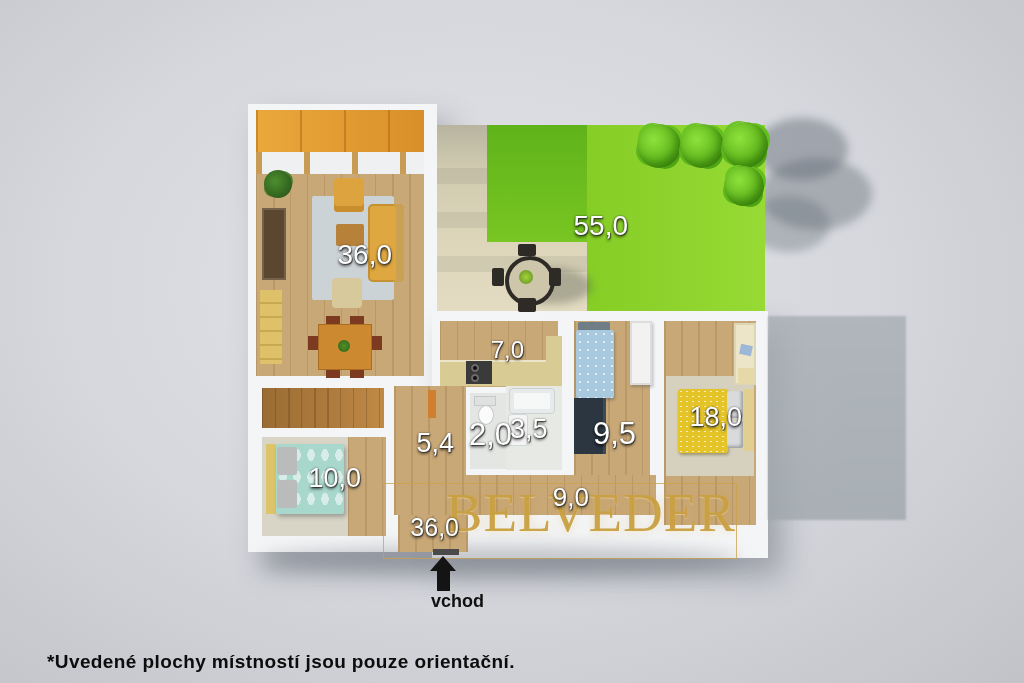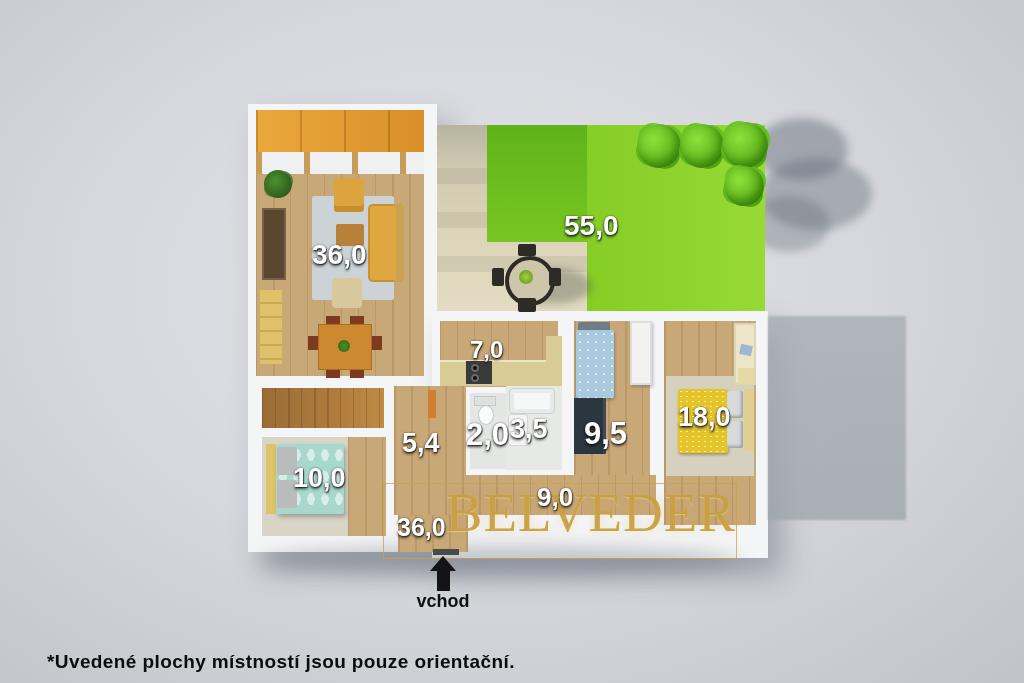"55,0" .lbl { font-weight: 700 -> 400; text-align: left -> right }
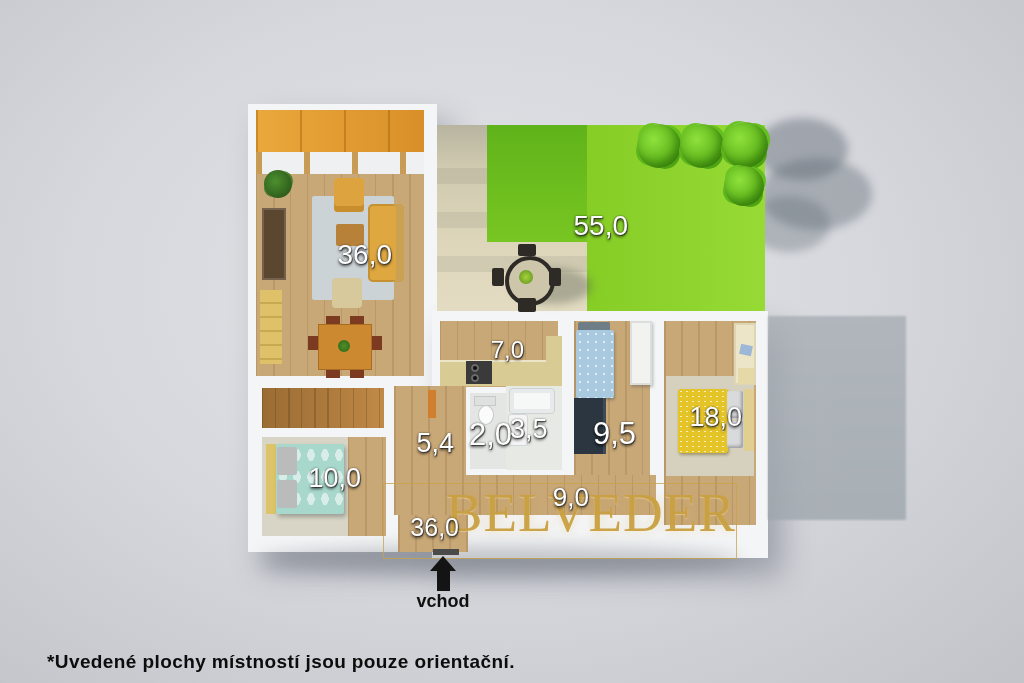"vchod" .vchod { text-align: center -> right }
